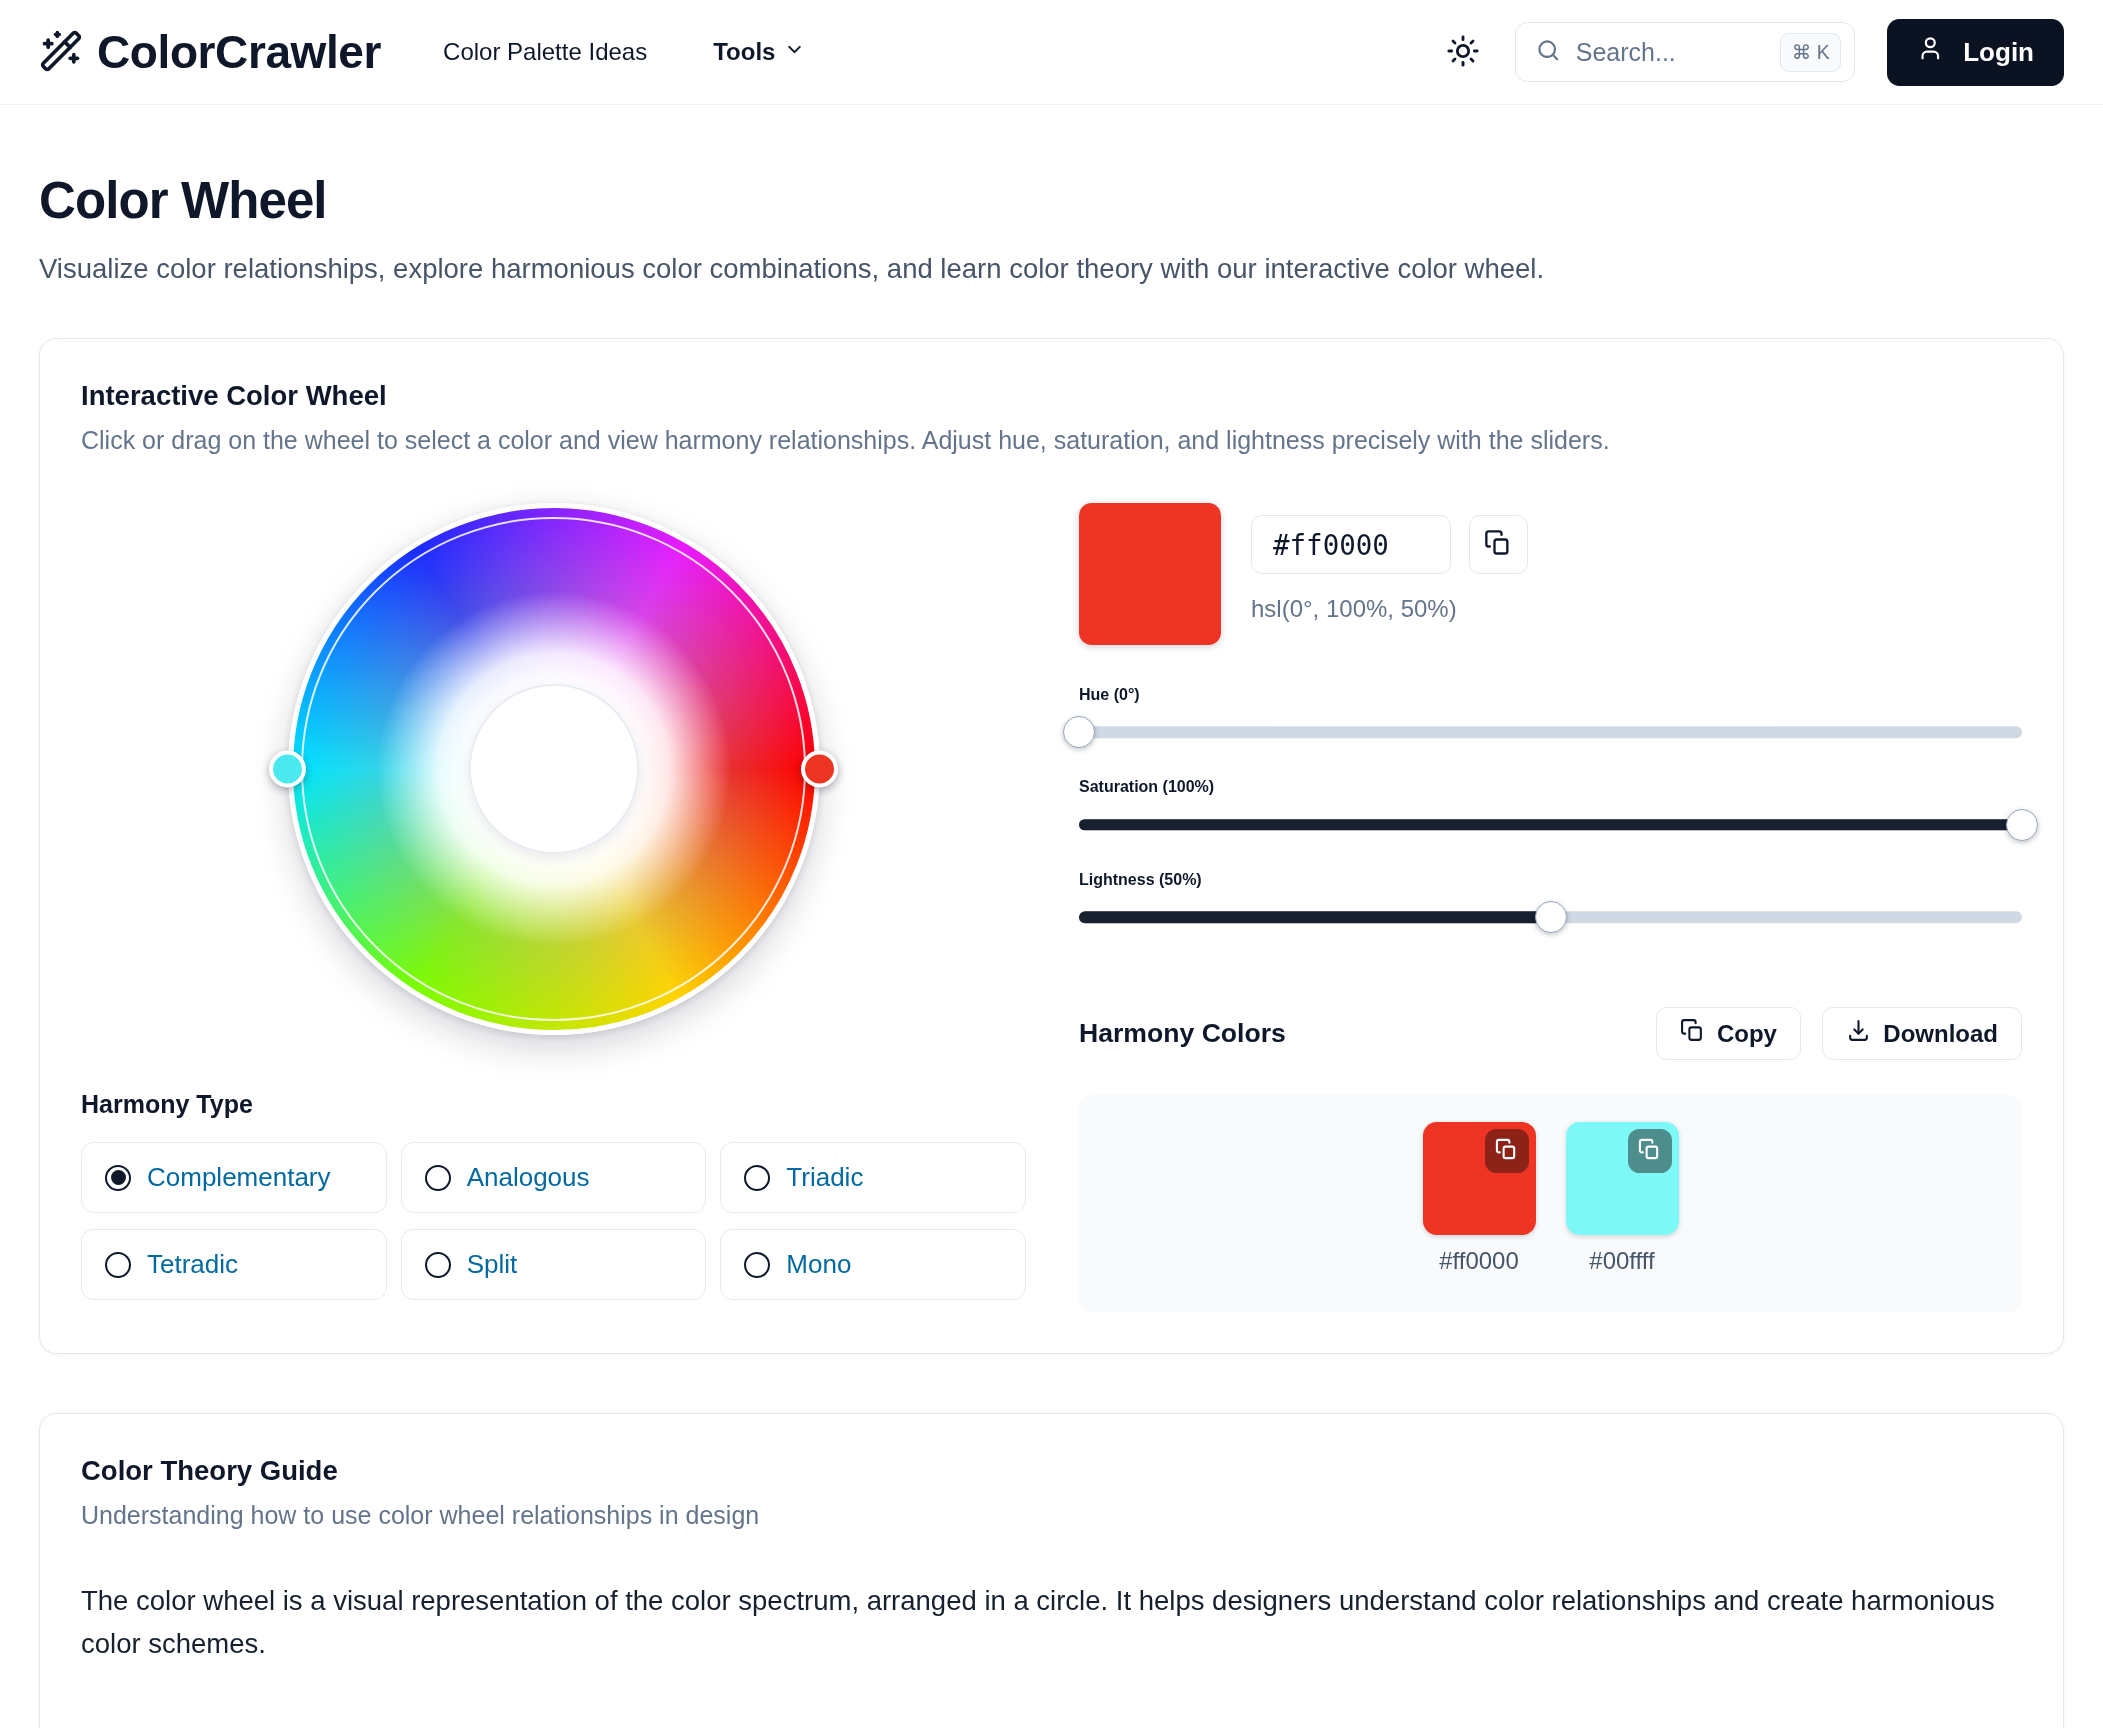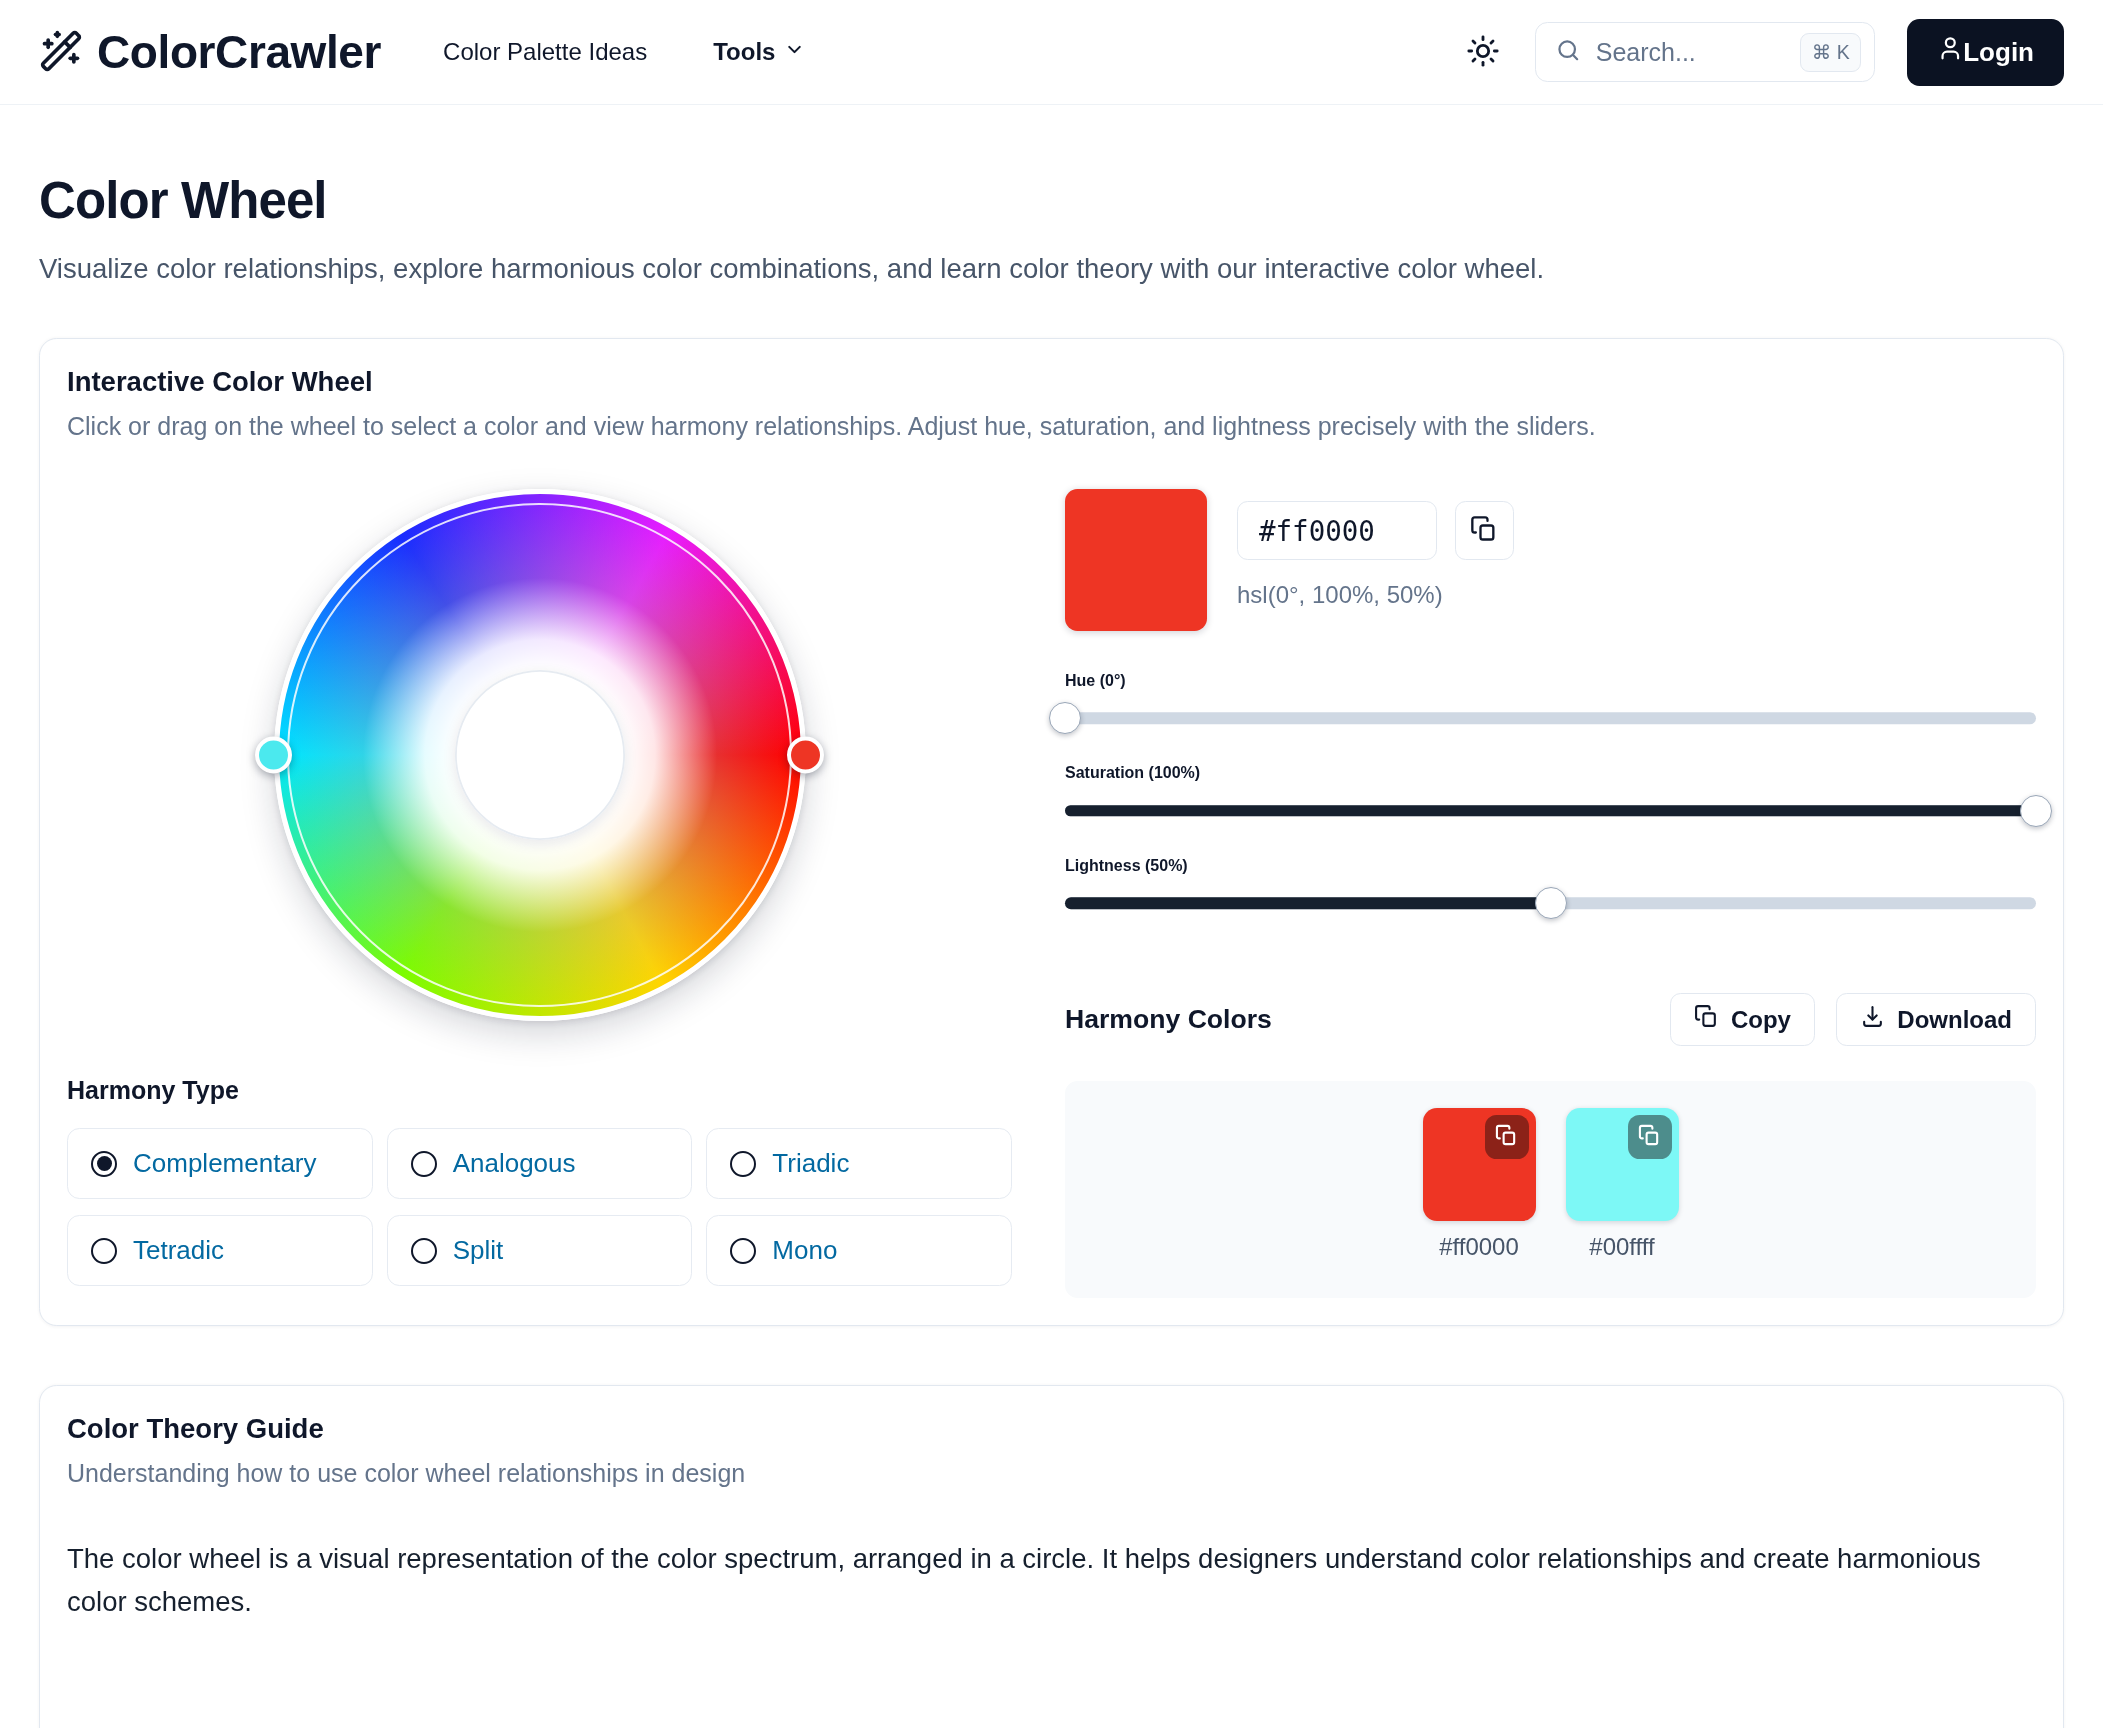"Login" .login-btn { gap: 0 -> 20px }
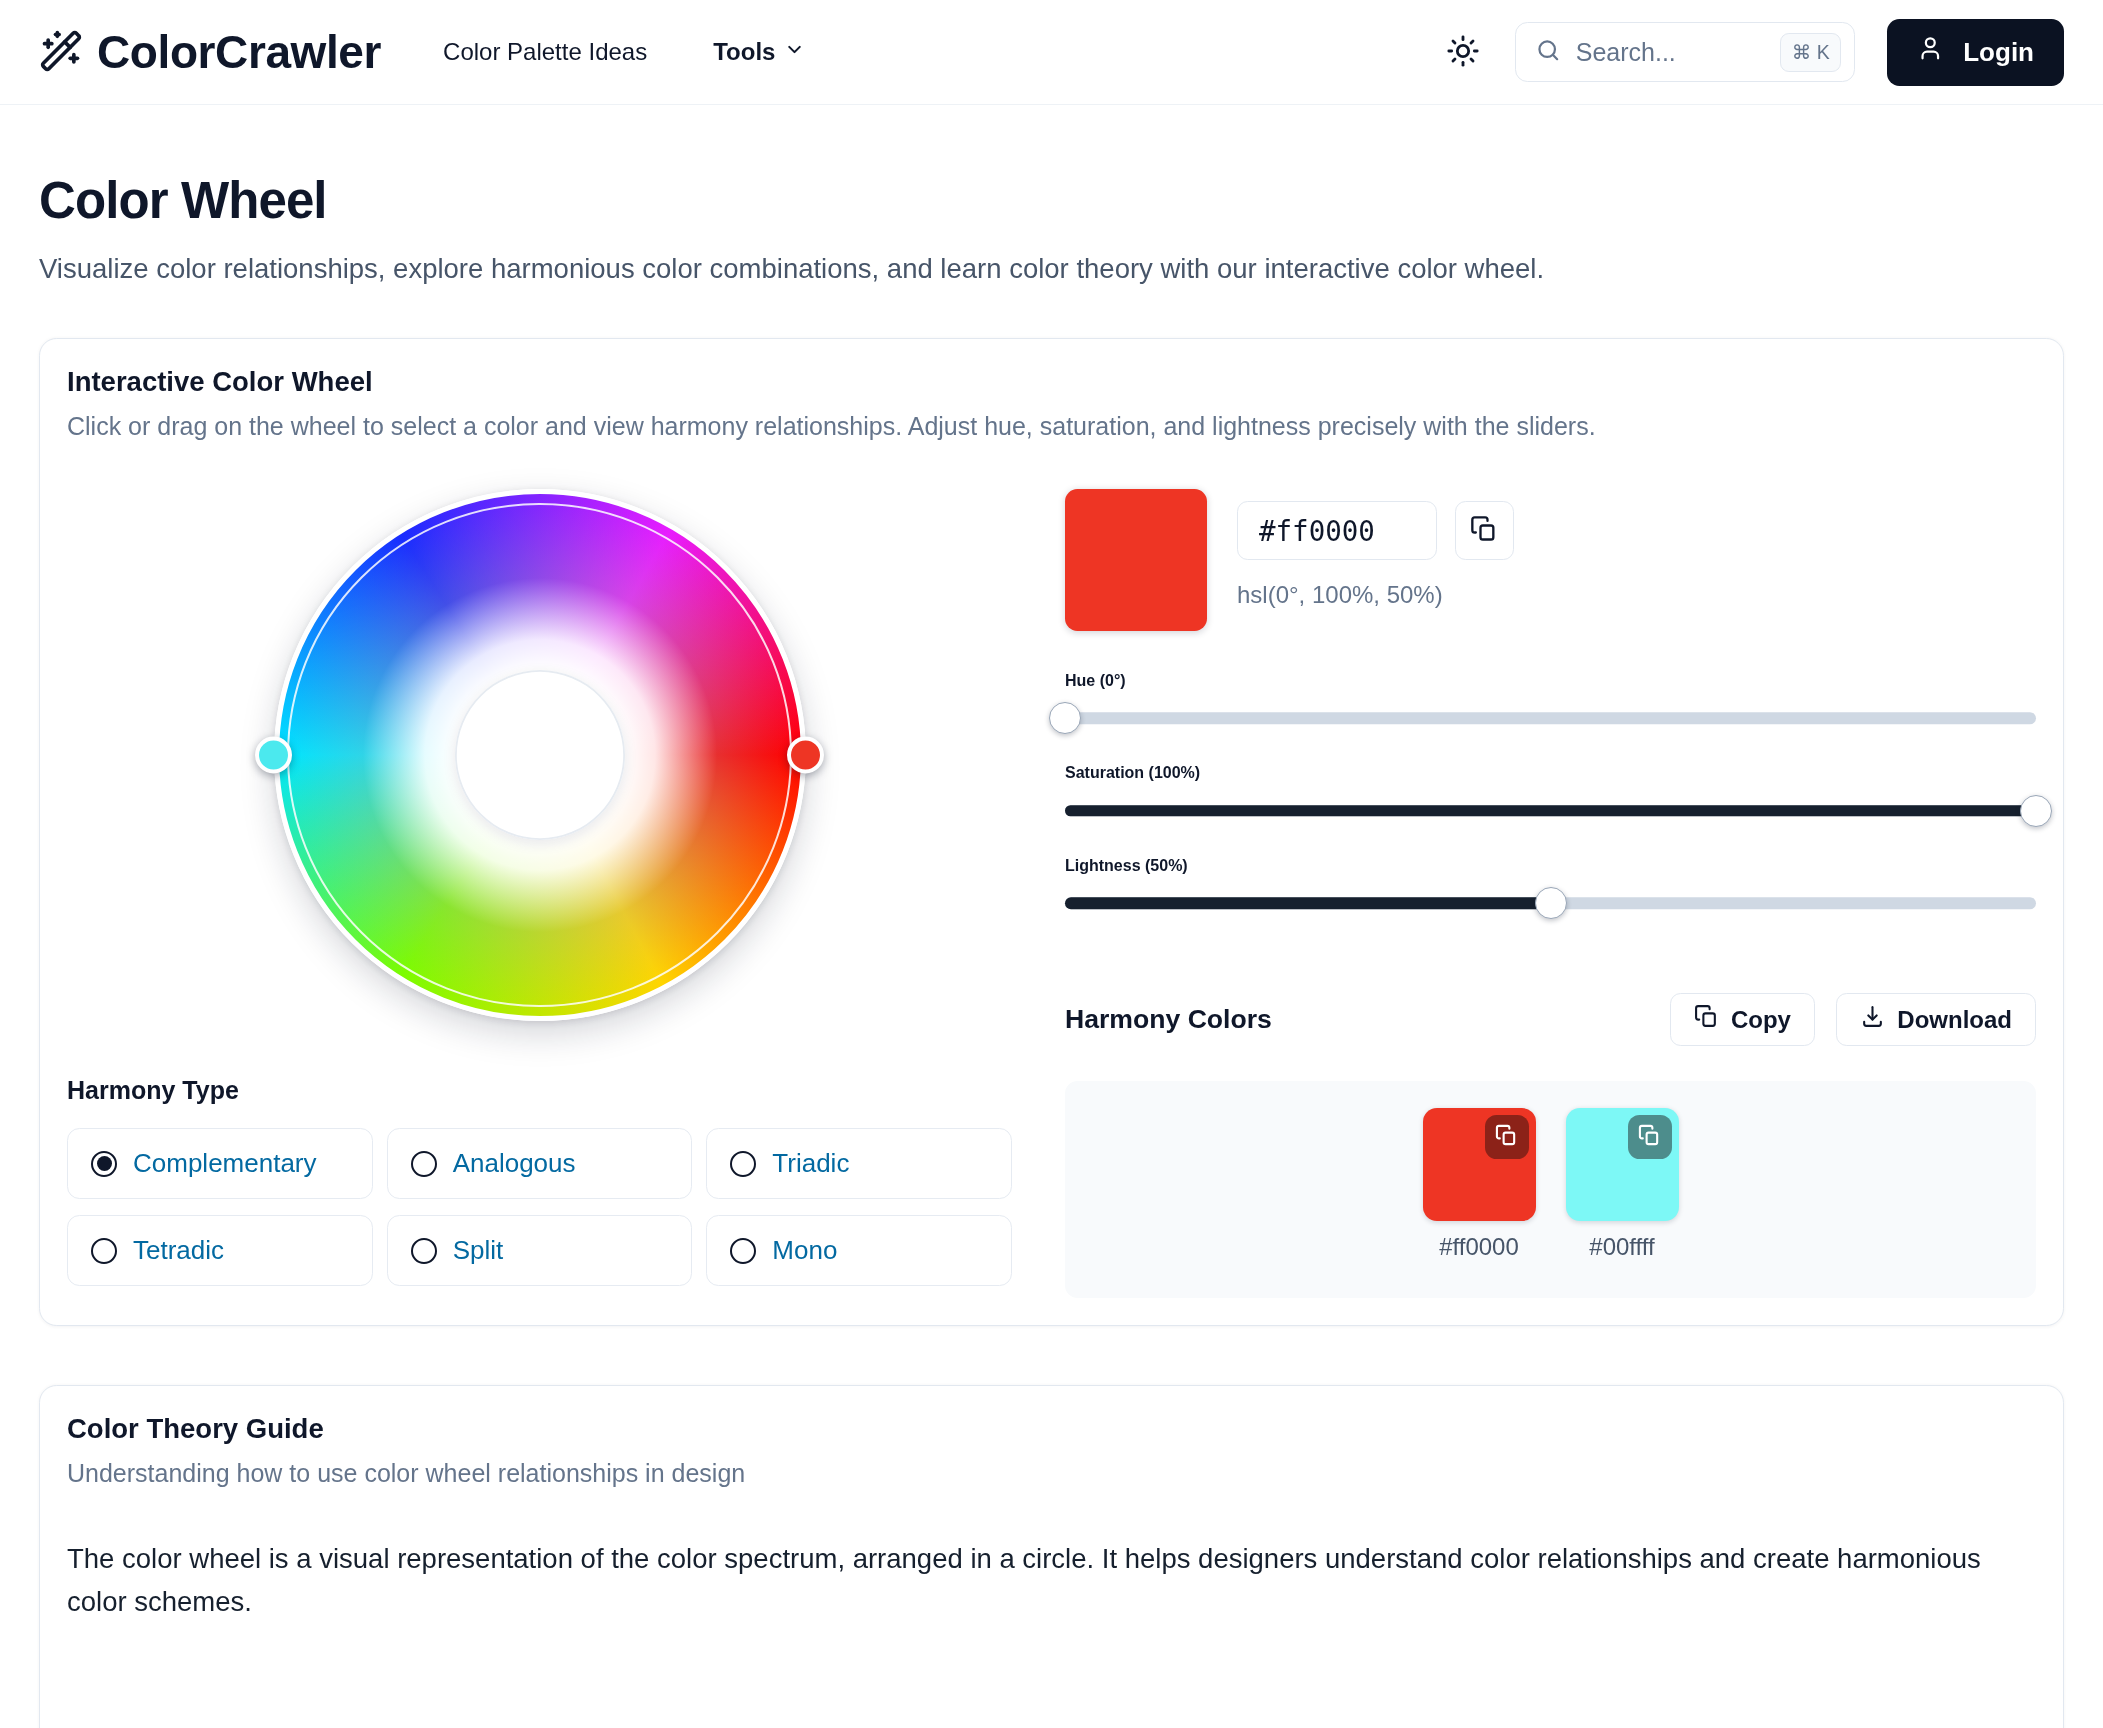"Interactive Color Wheel" .card { padding: 27px -> 41px }
